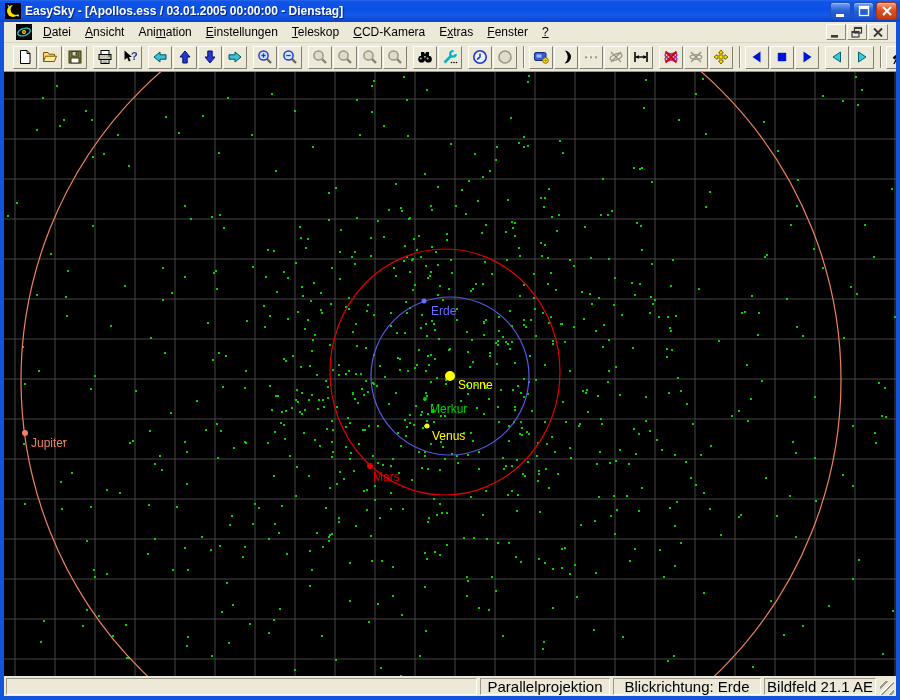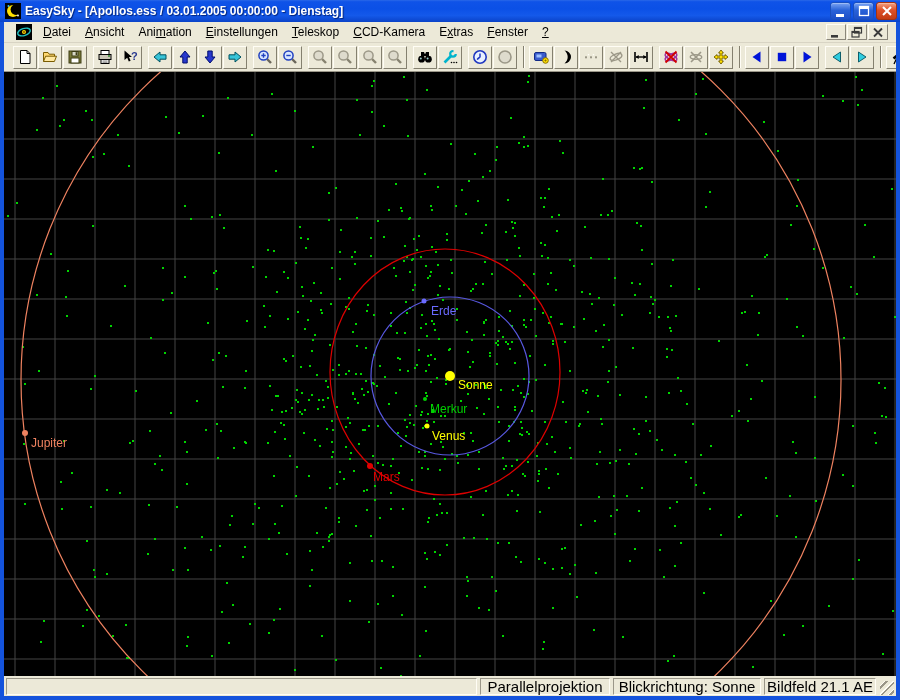"Blickrichtung: Sonne" div.status-panel { text: Sonne -> Erde }
